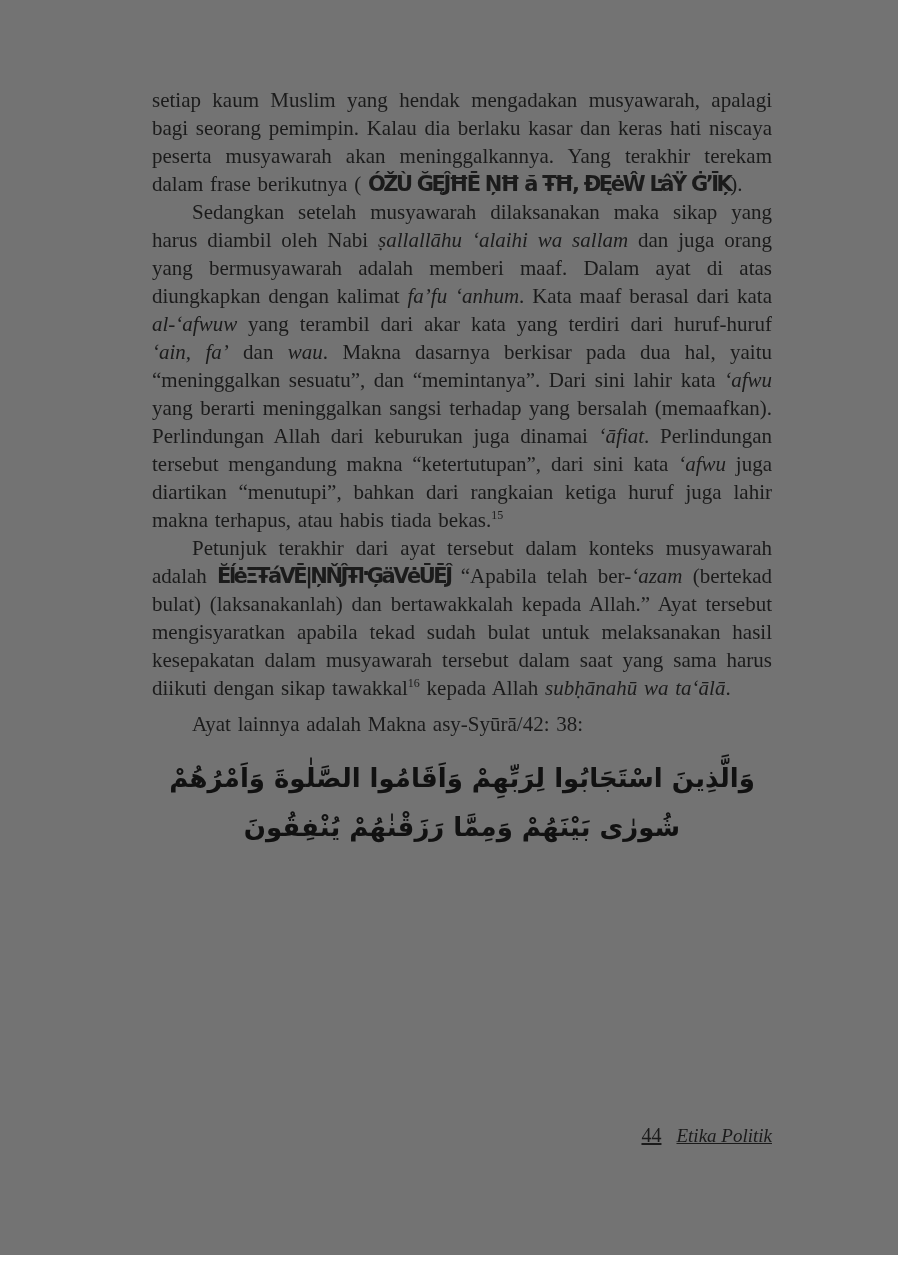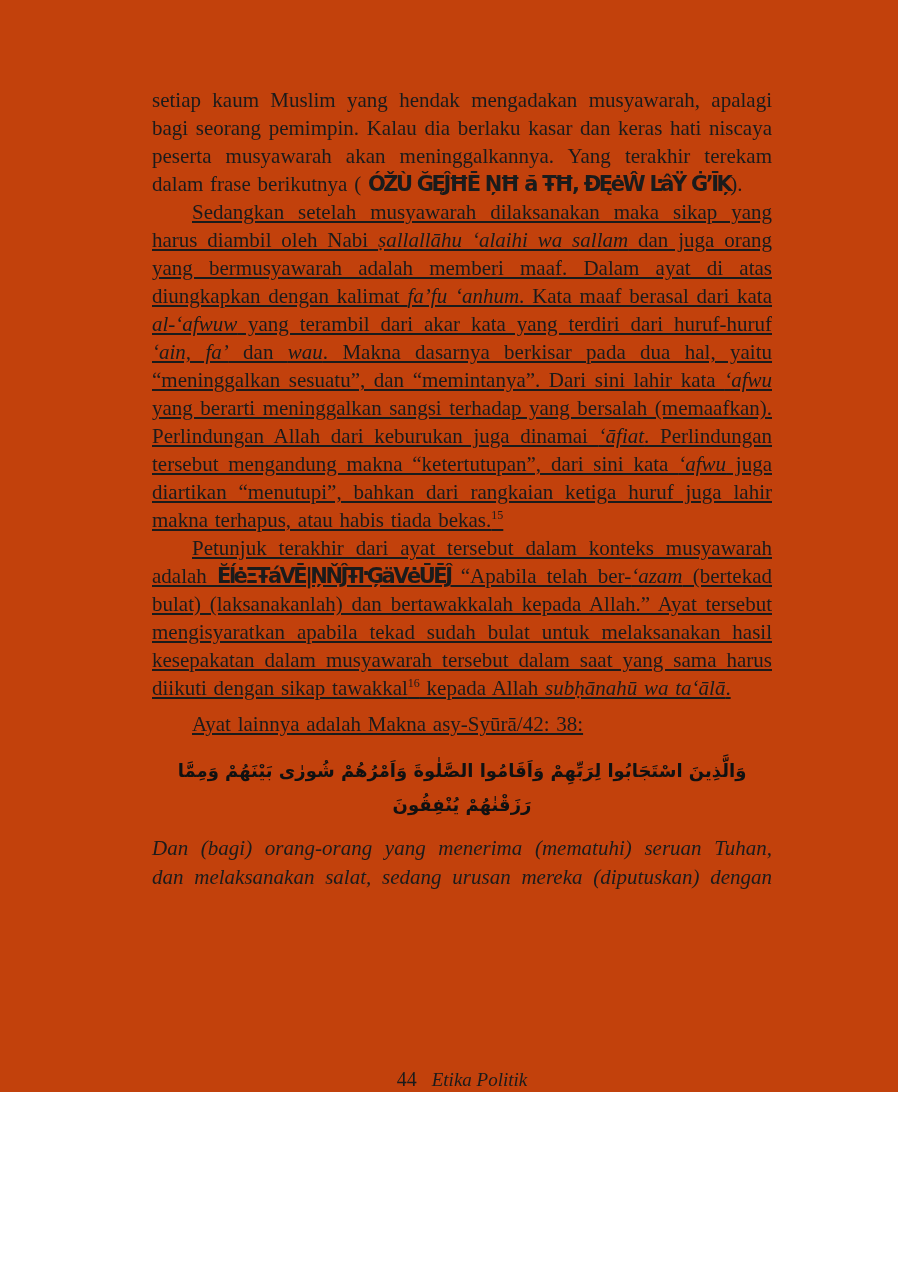"setiap kaum Muslim yang hendak" .page { background: #c2410c -> #737373; height: 1092px -> 1255px }
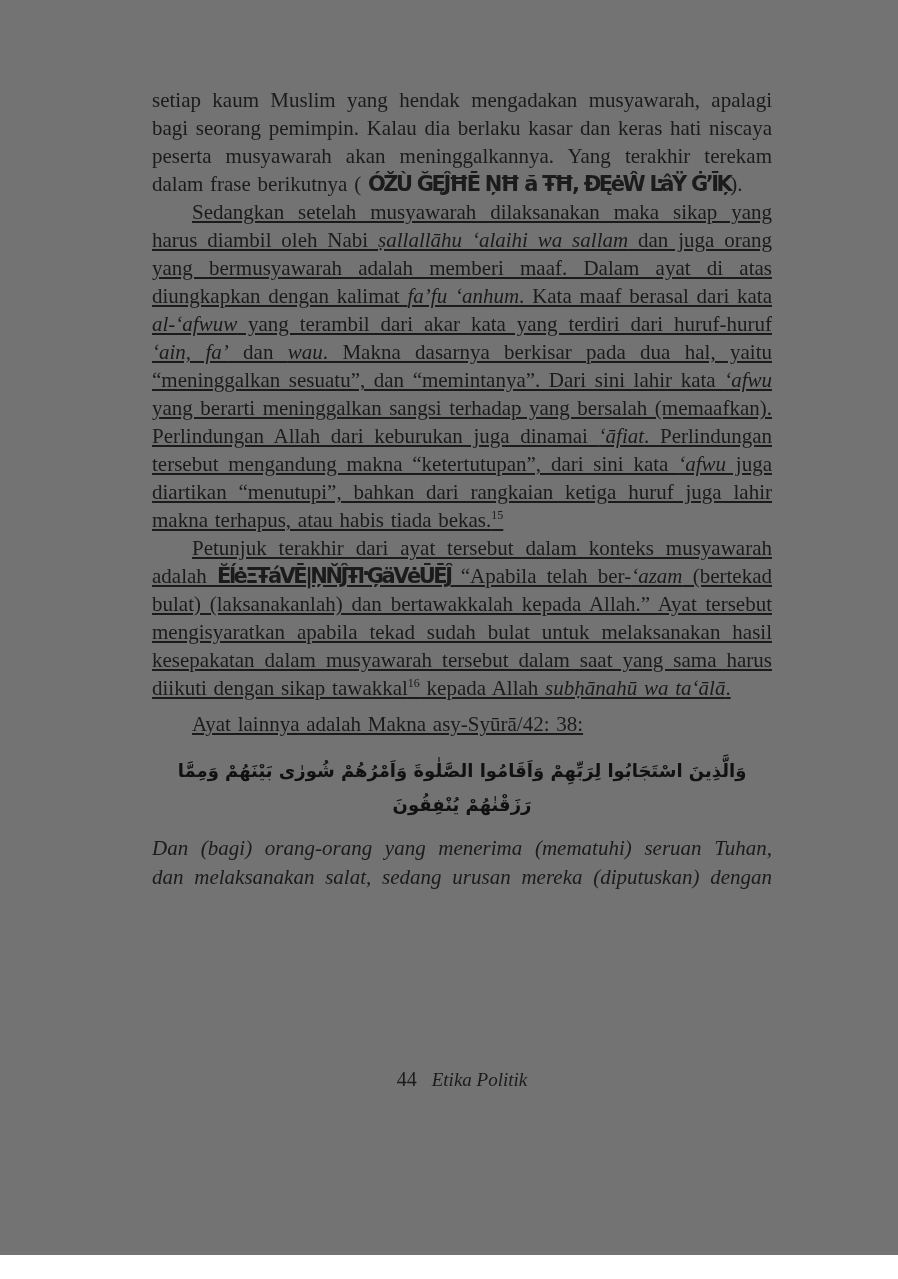"Sedangkan setelah musyawarah" p.indent { text-decoration: underline -> none }
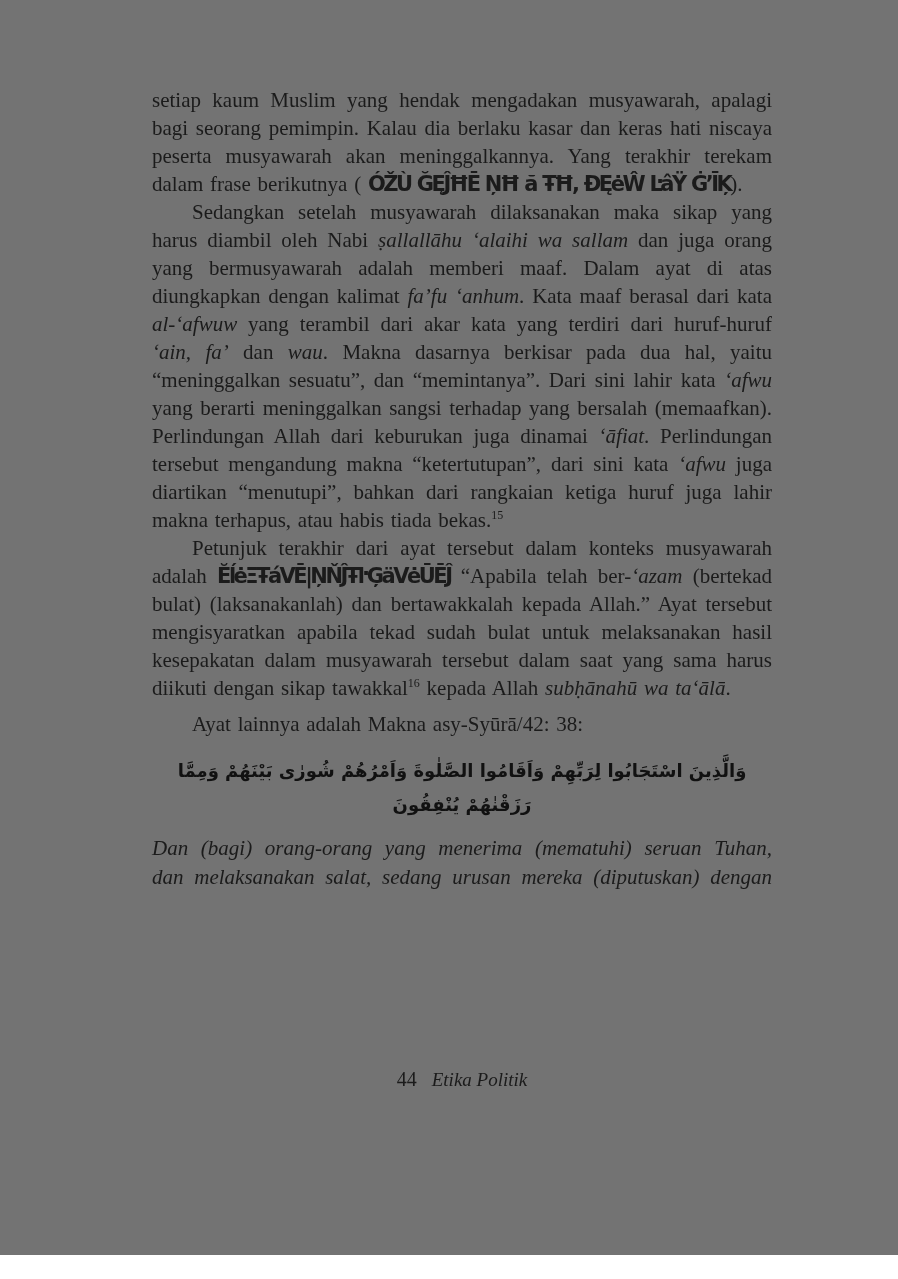"وَالَّذِينَ اسْتَجَابُوا لِرَبِّهِمْ" .arabic-verse { font-size: 18px -> 26px }
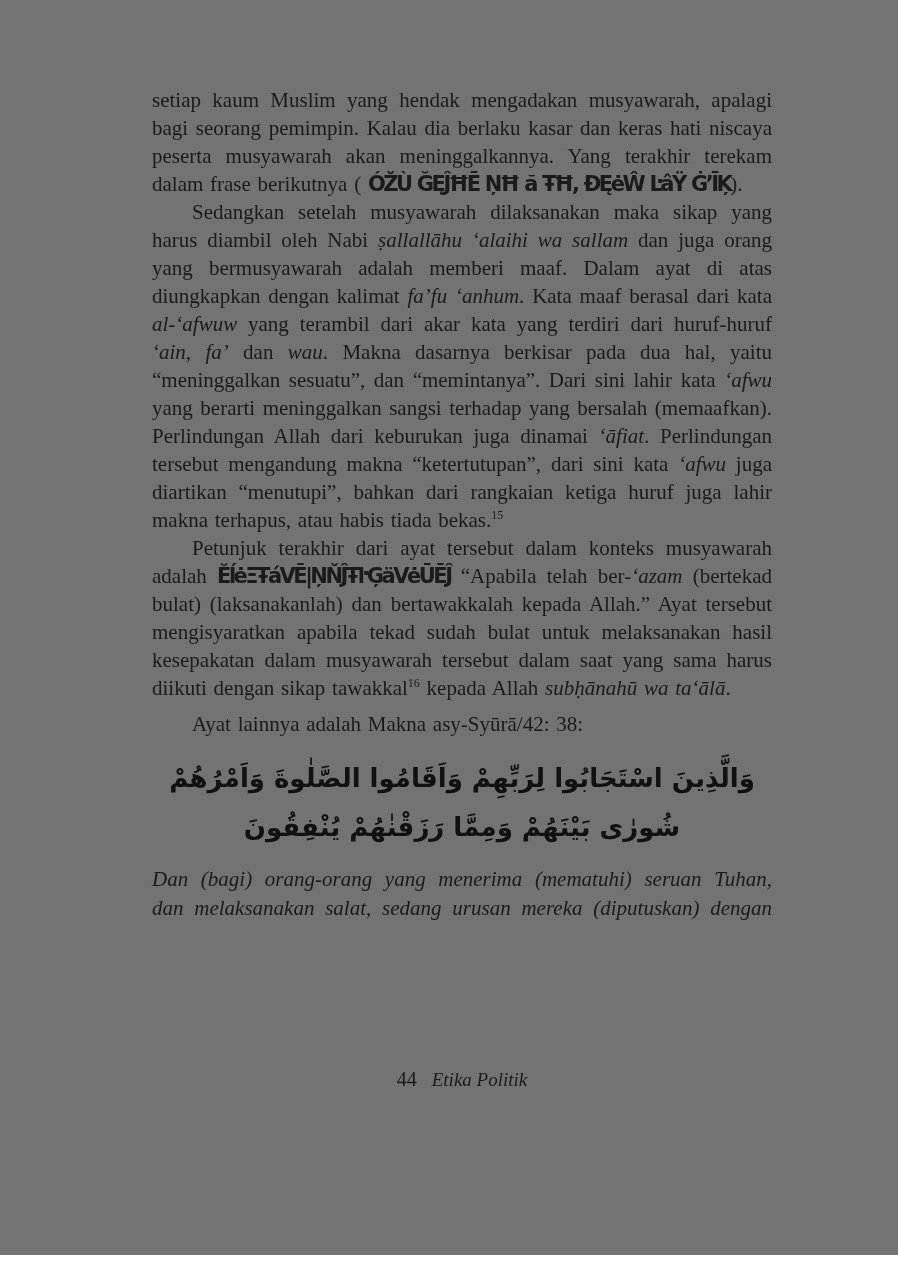"Dan (bagi) orang-orang yang menerima" p.body { html: <p><span>Dan (bagi) orang-orang yang menerima (mematuhi) seruan Tuhan, dan melaksanakan salat, sedang urusan mereka (diputuskan) dengan</span></p> -> none }
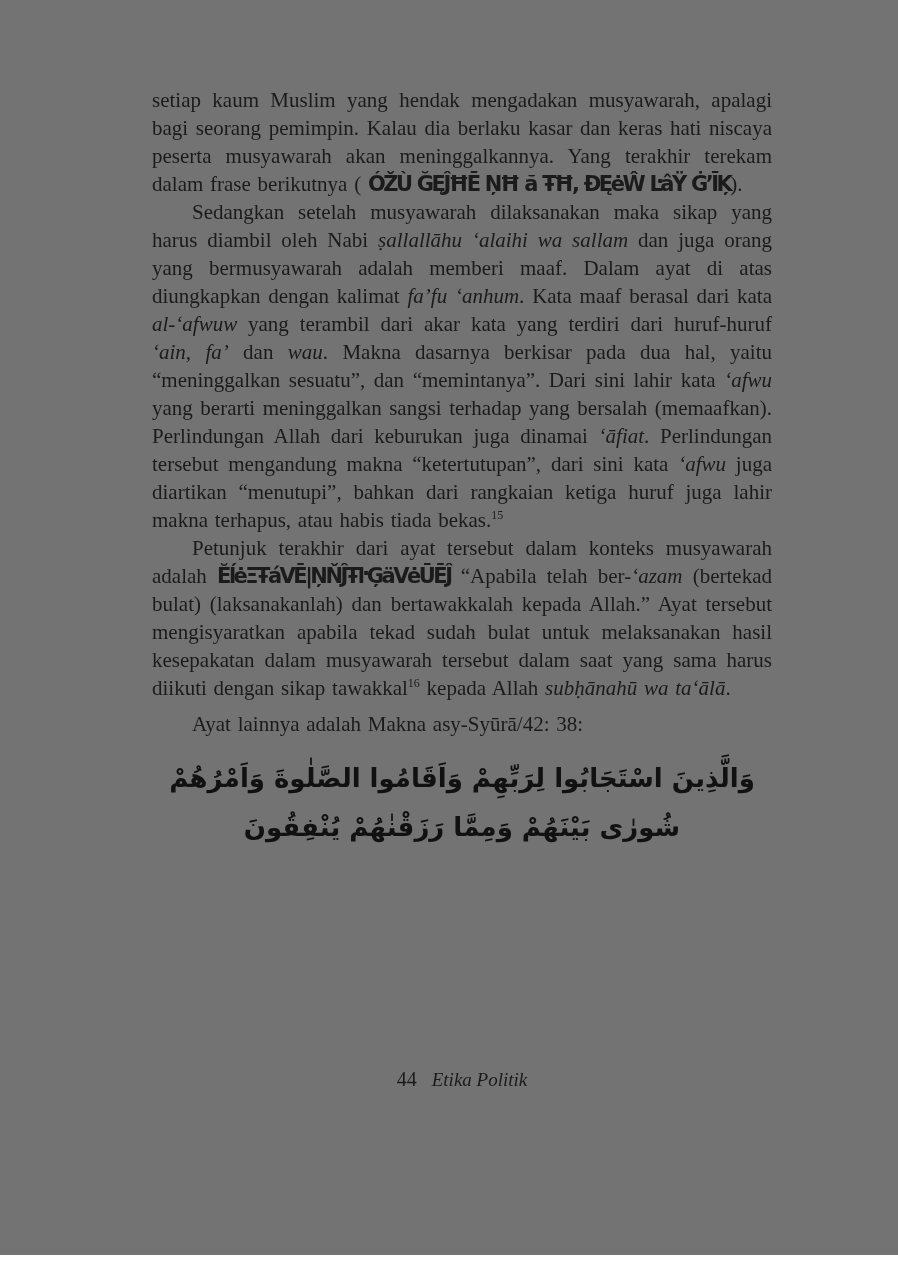"44" .footer { justify-content: center -> flex-end; text-decoration: none -> underline; top: 1068px -> 1124px }
